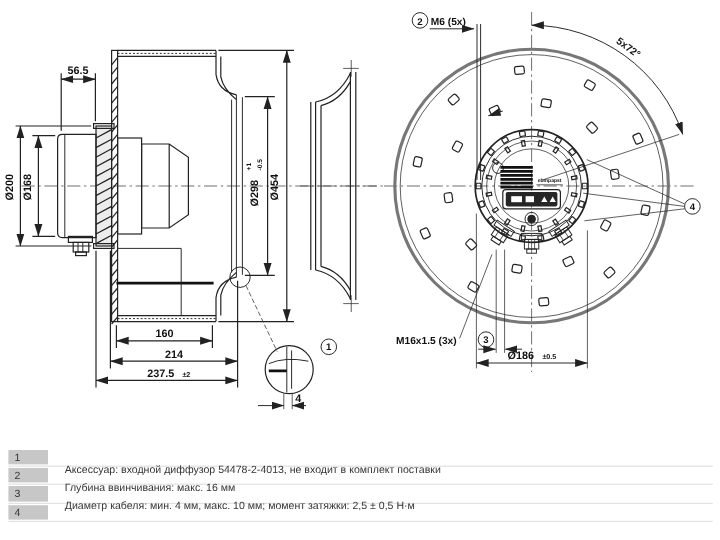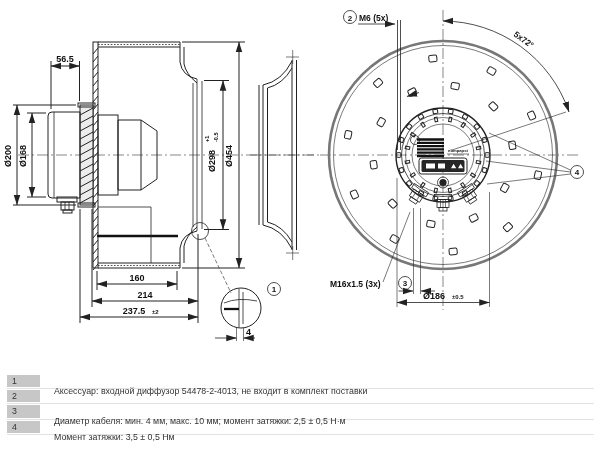"Глубина ввинчивания: макс. 16 мм" div.note-txt { html: none -> <div>Глубина ввинчивания: макс. 16 мм</div> }
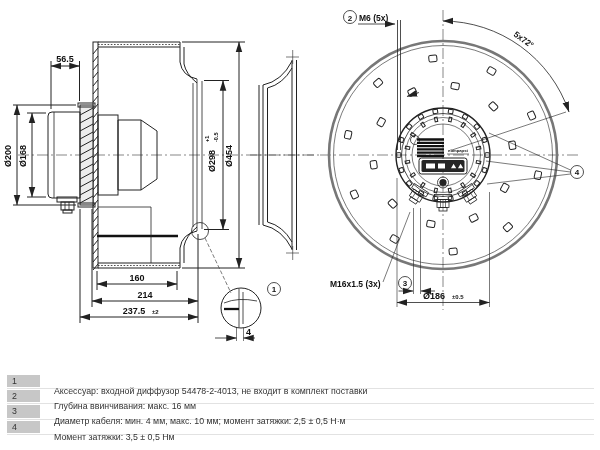"Момент затяжки: 3,5 ± 0,5" div.note-txt { html: <div>Момент затяжки: 3,5 ± 0,5 Нм</div> -> none }
